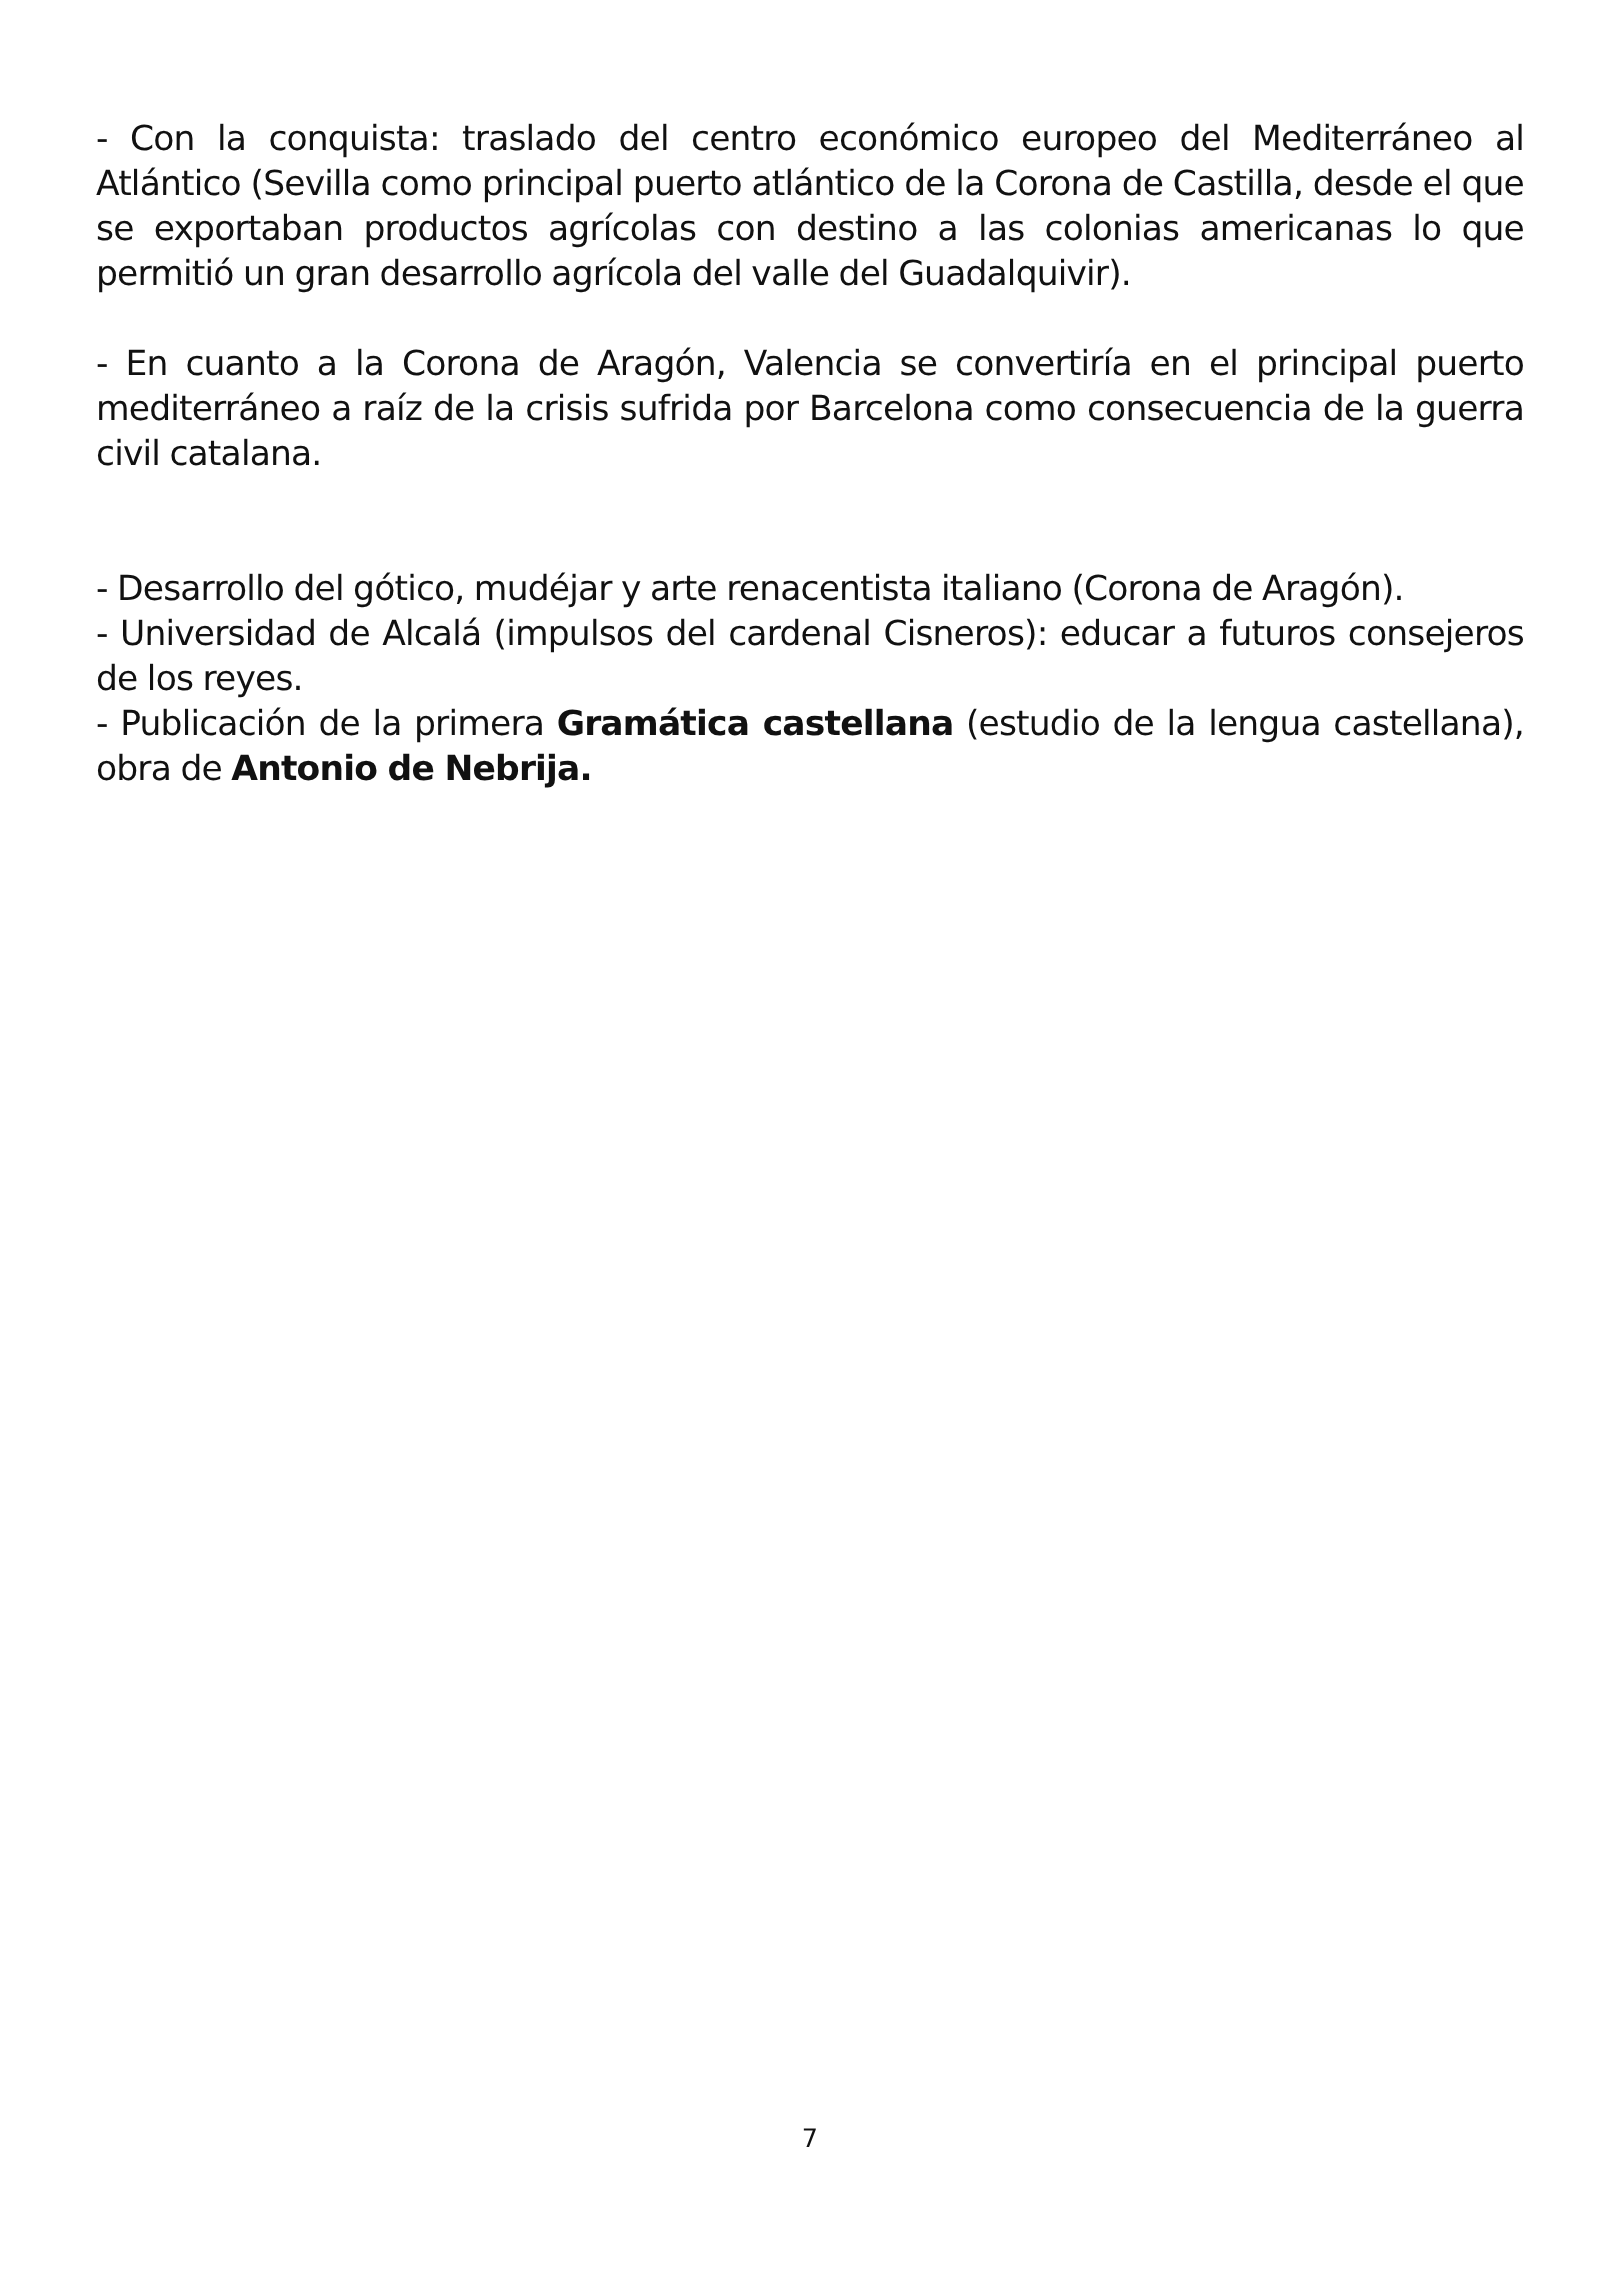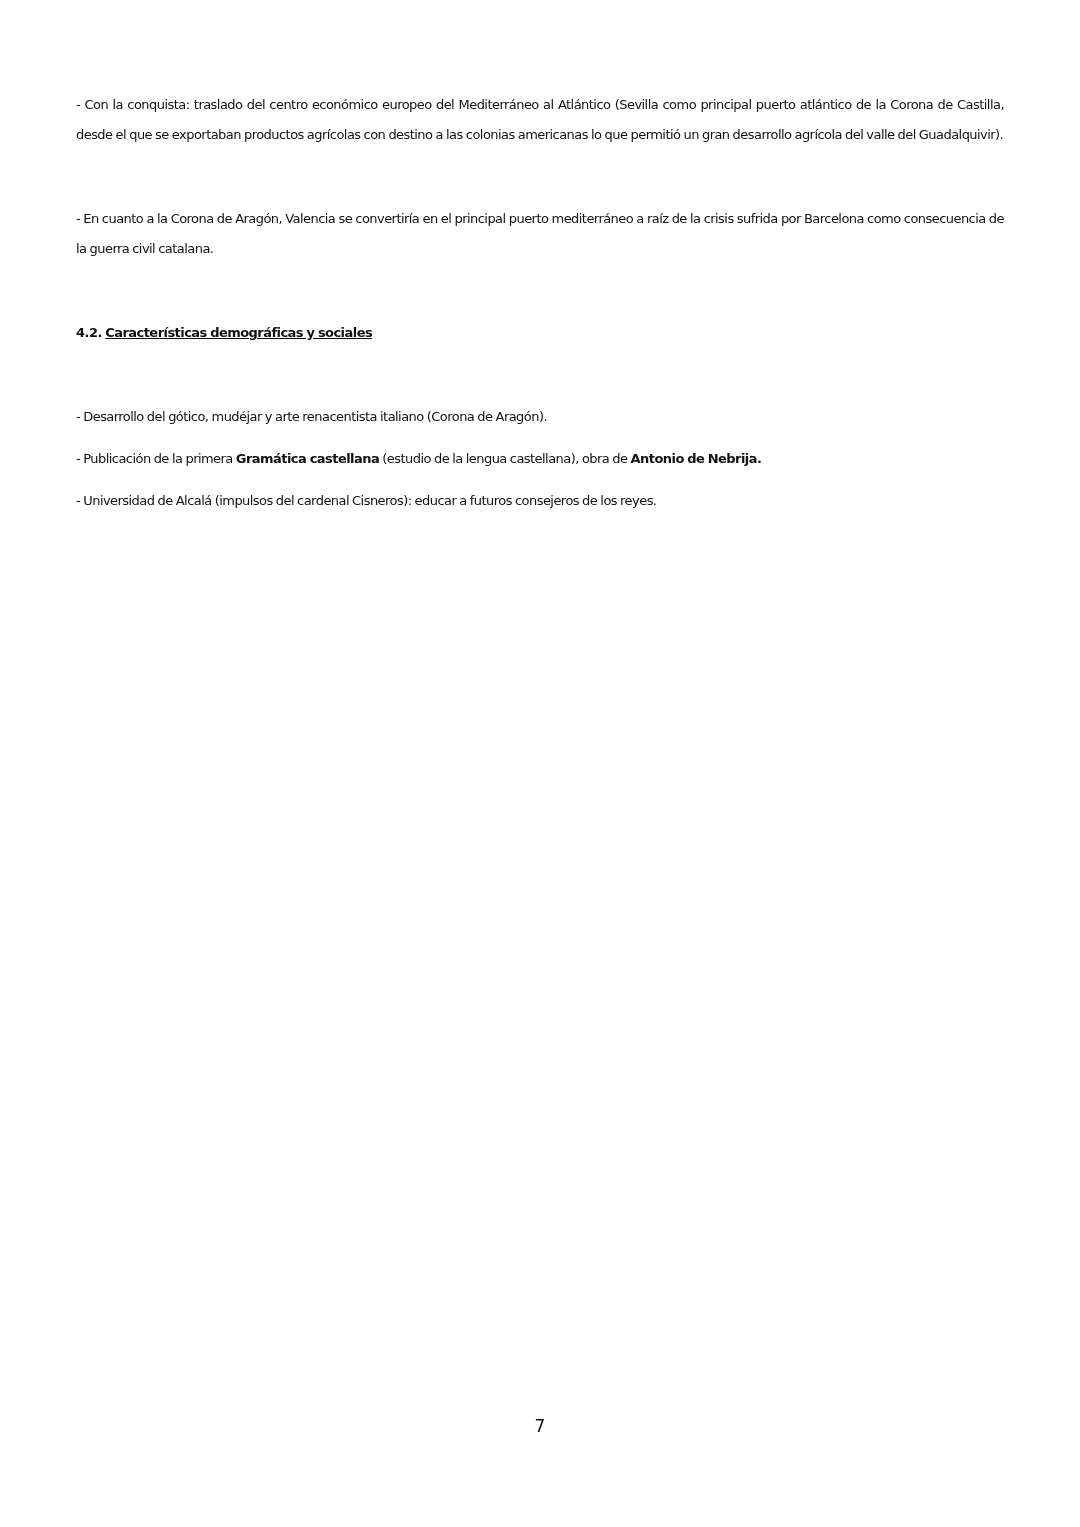"- Con la conquista: traslado" p, .line { font-size: 13px -> 23px; margin: 12px -> 0 }
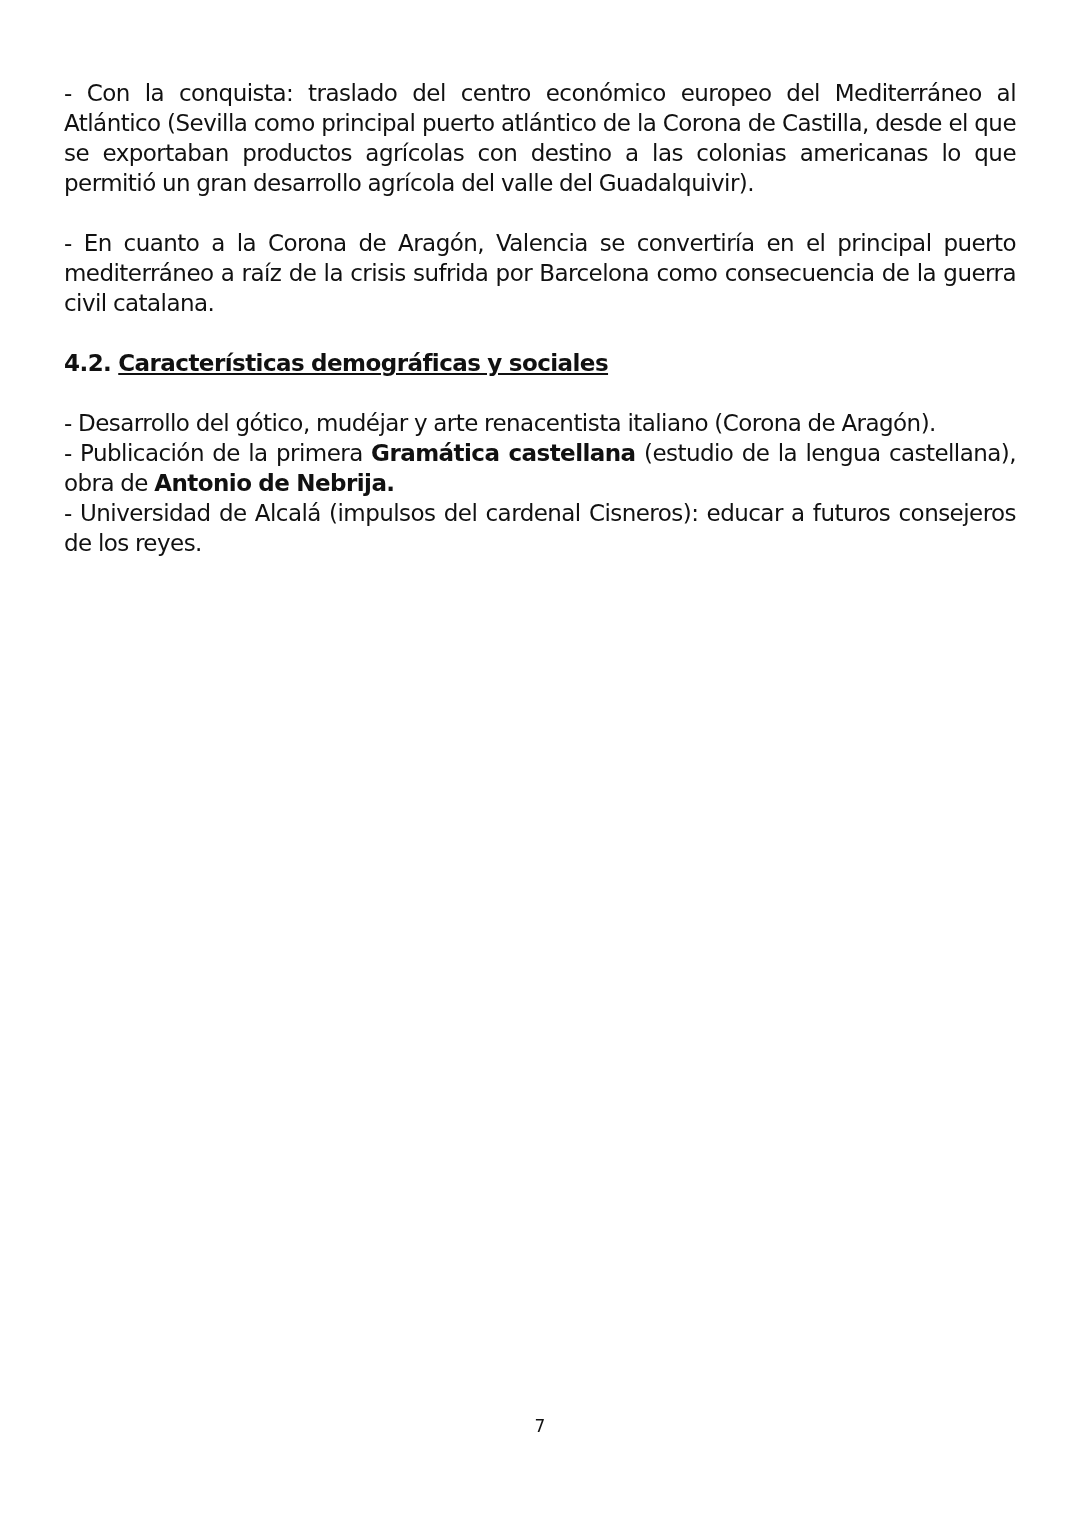"4.2. Características demográficas y" p.heading { html: <p><span>4.2. </span><span>Características demográficas y sociales</span></p> -> none }
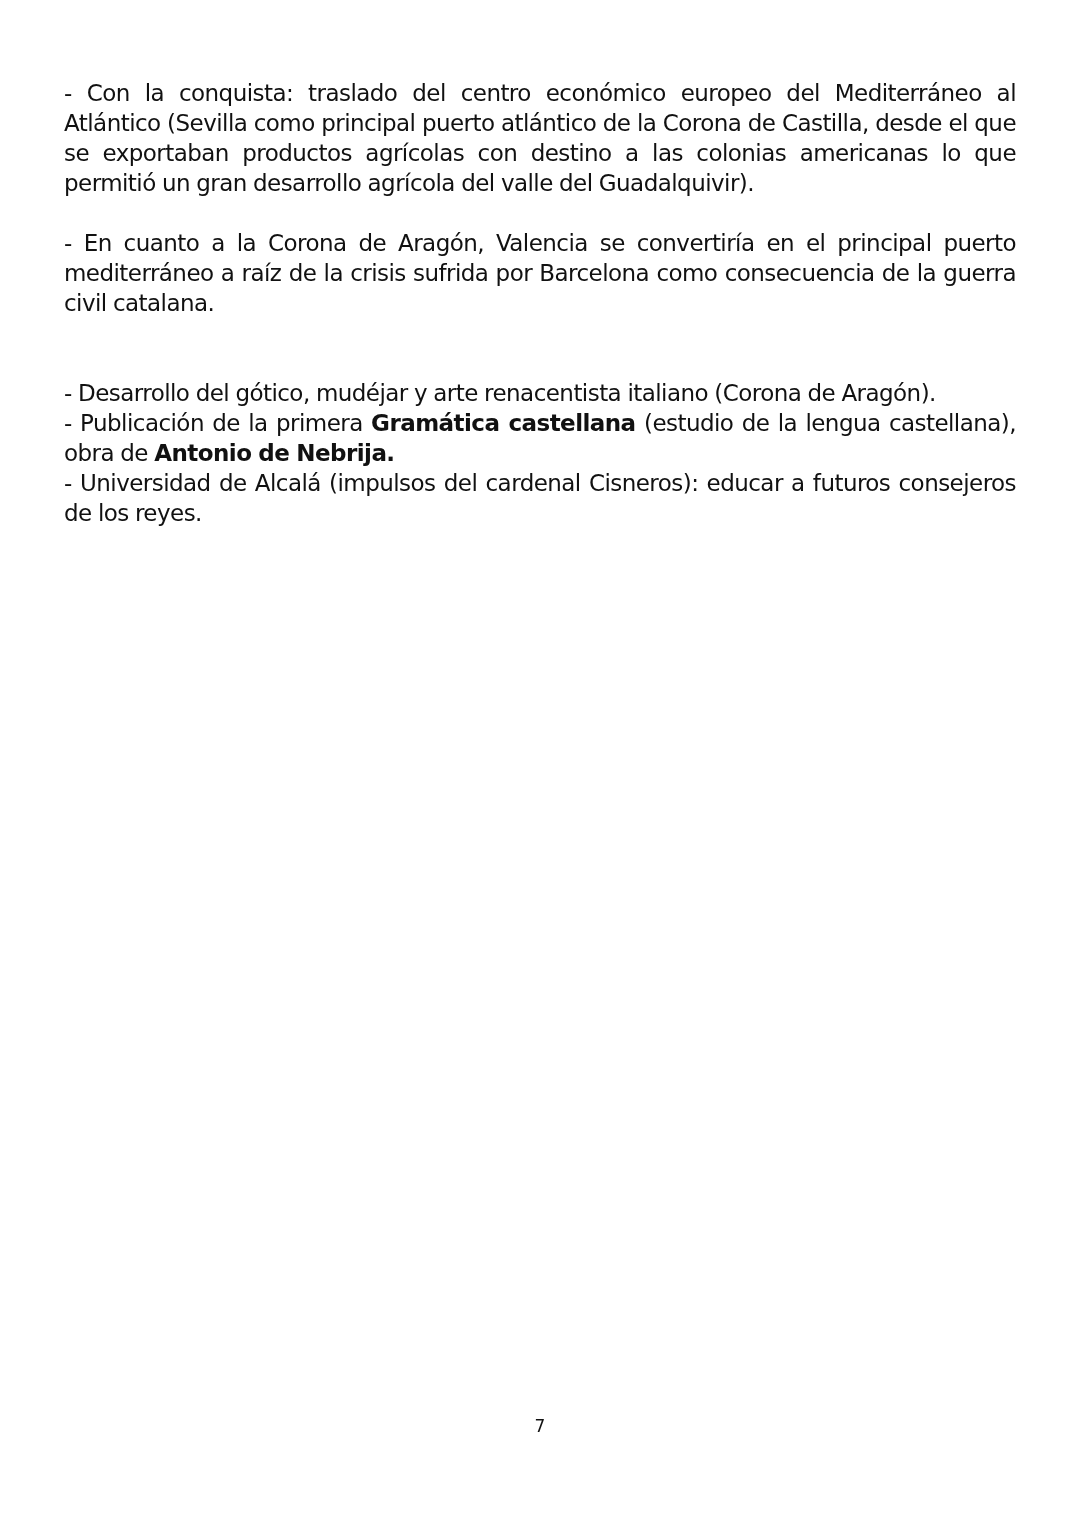"- Publicación de la primera" p { order: before "- Universidad de Alcalá (impulsos" -> after "- Universidad de Alcalá (impulsos" }
